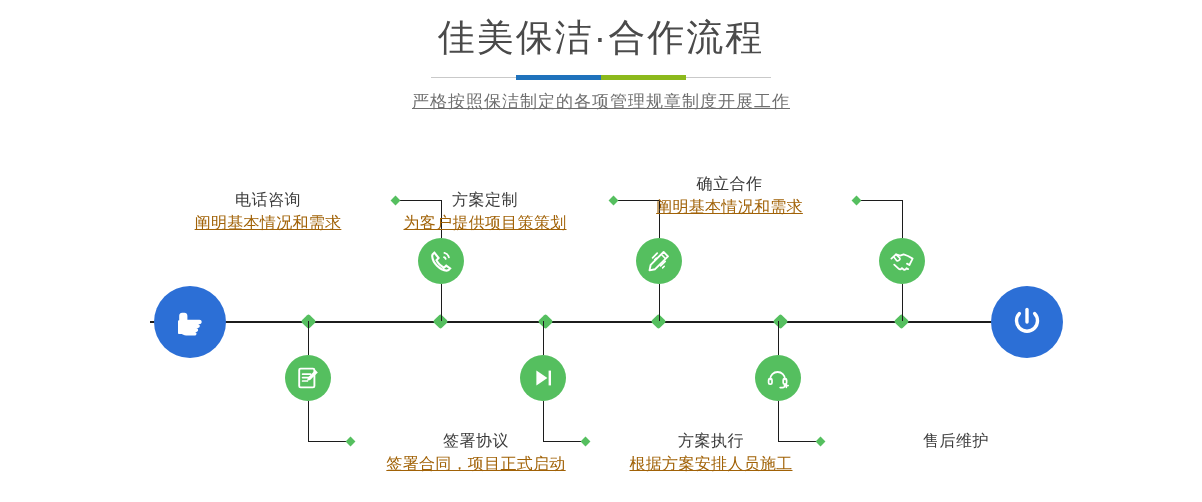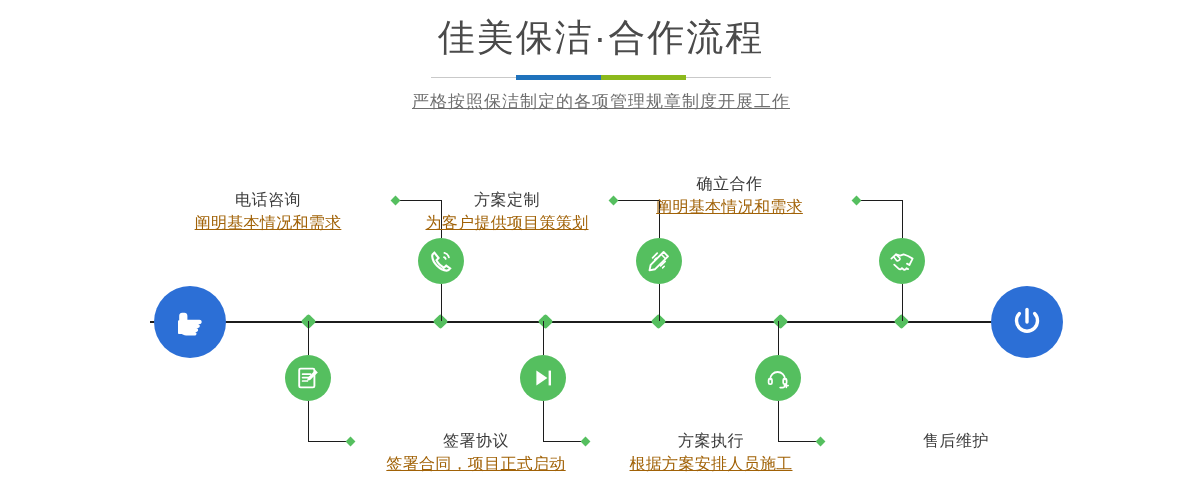"方案定制" div.label-block { left: 390px -> 368px }
